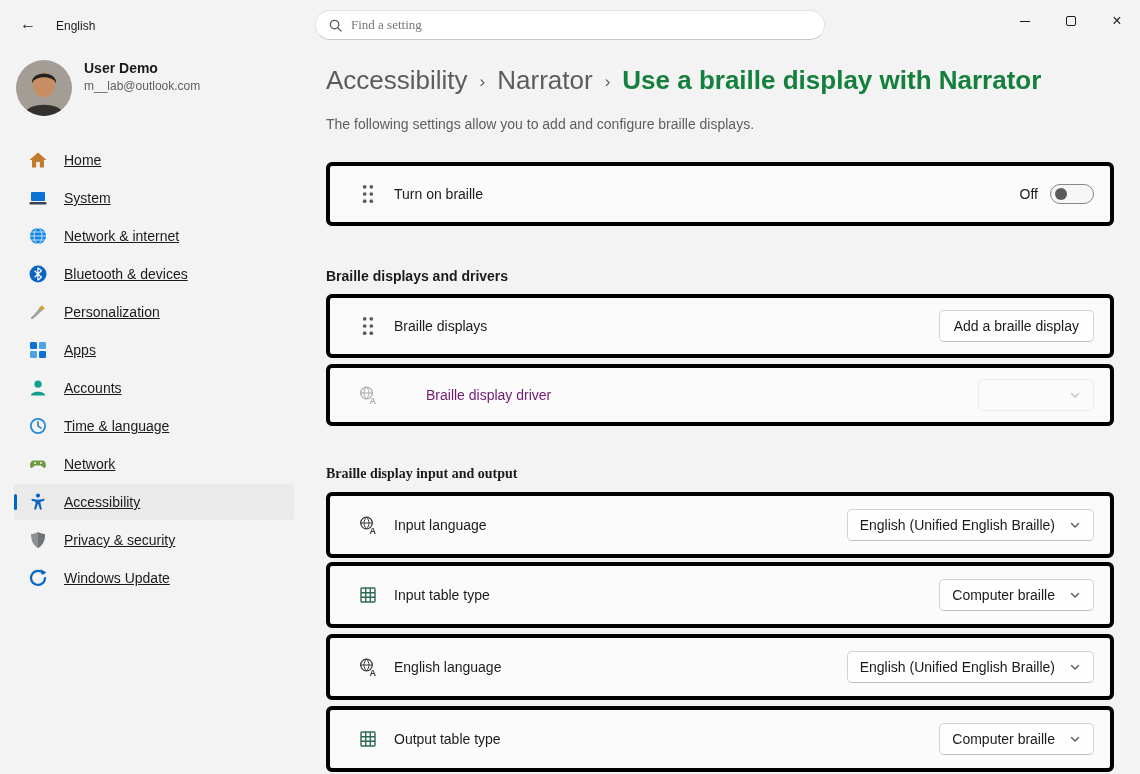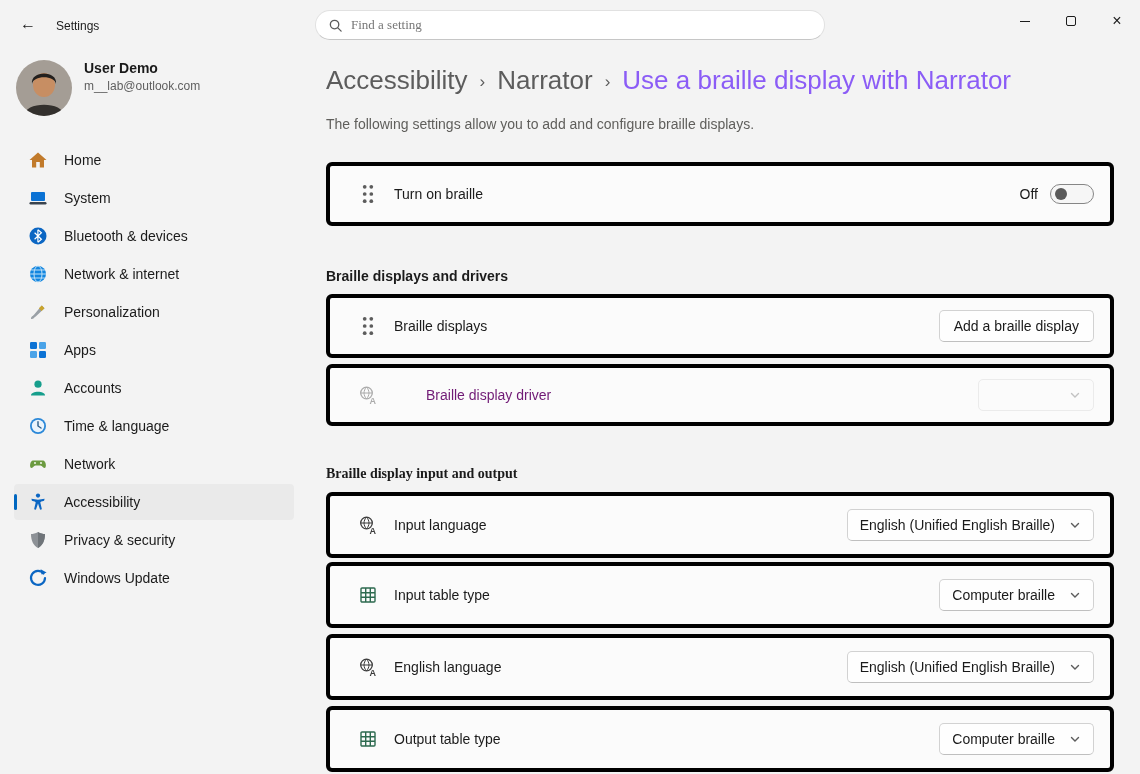"Settings" span.app-title { text: Settings -> English }
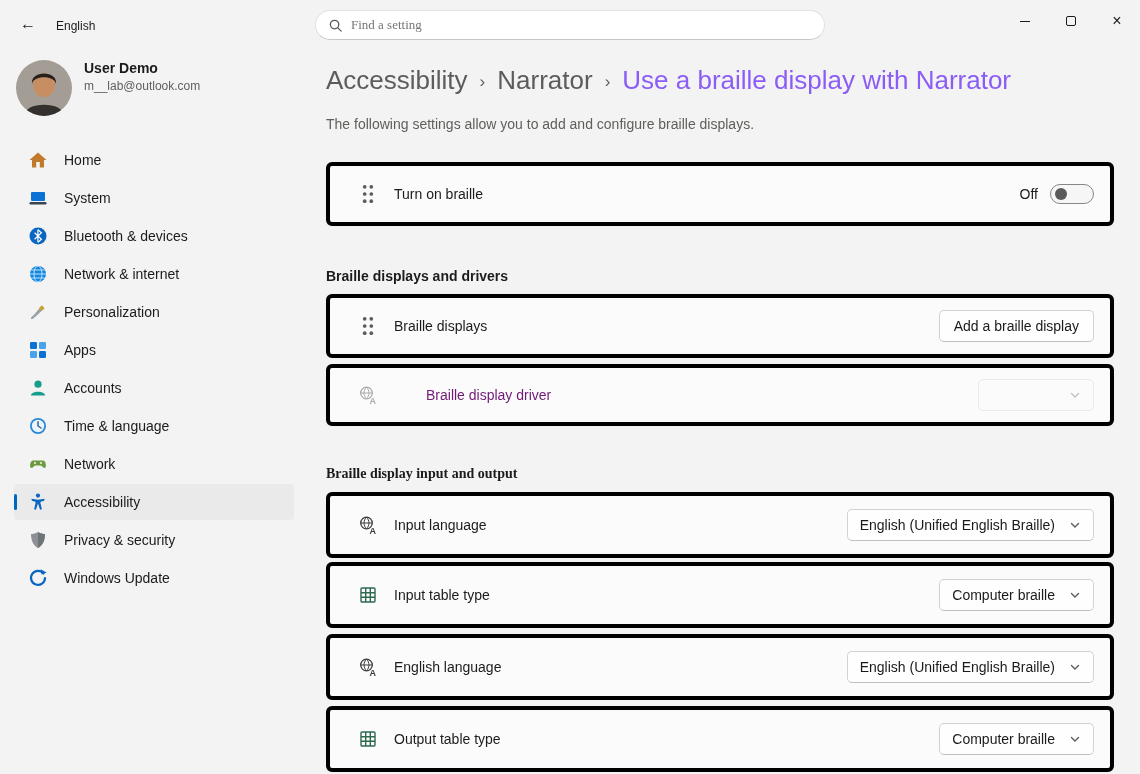"Use a braille display with" .crumb-current { color: #8b5cf6 -> #15803d; font-weight: 400 -> 700 }
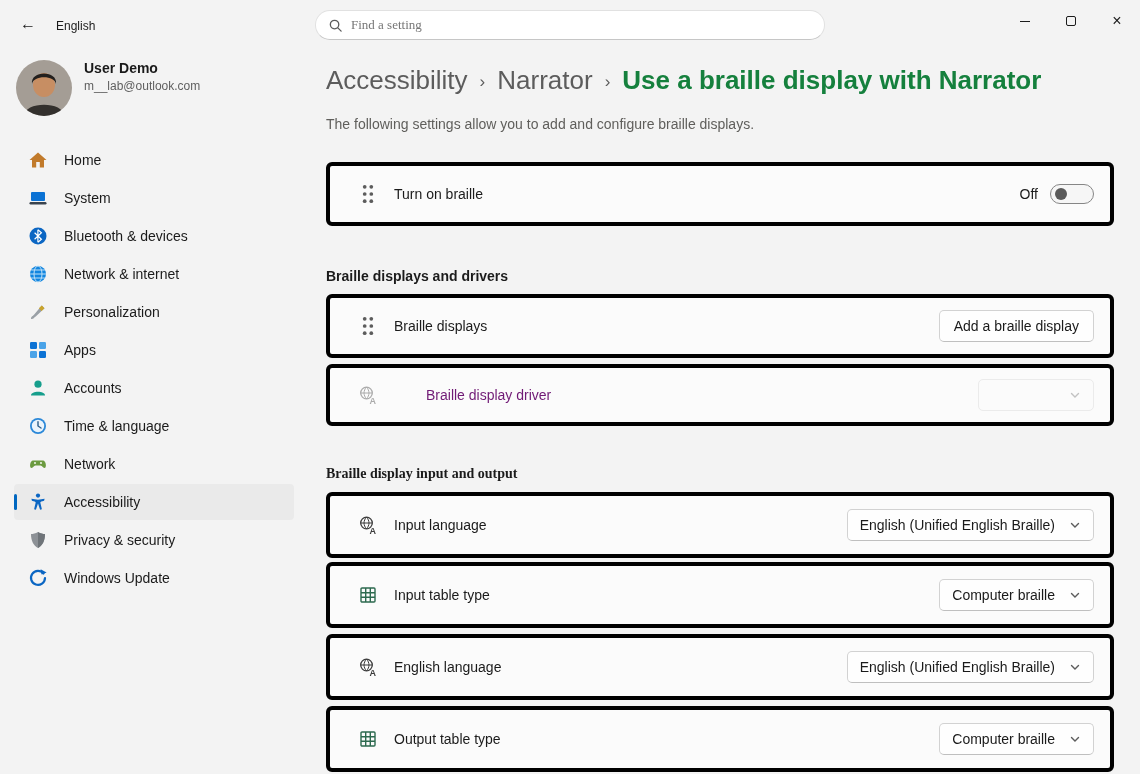"Home" .nav-item { text-decoration: none -> underline }
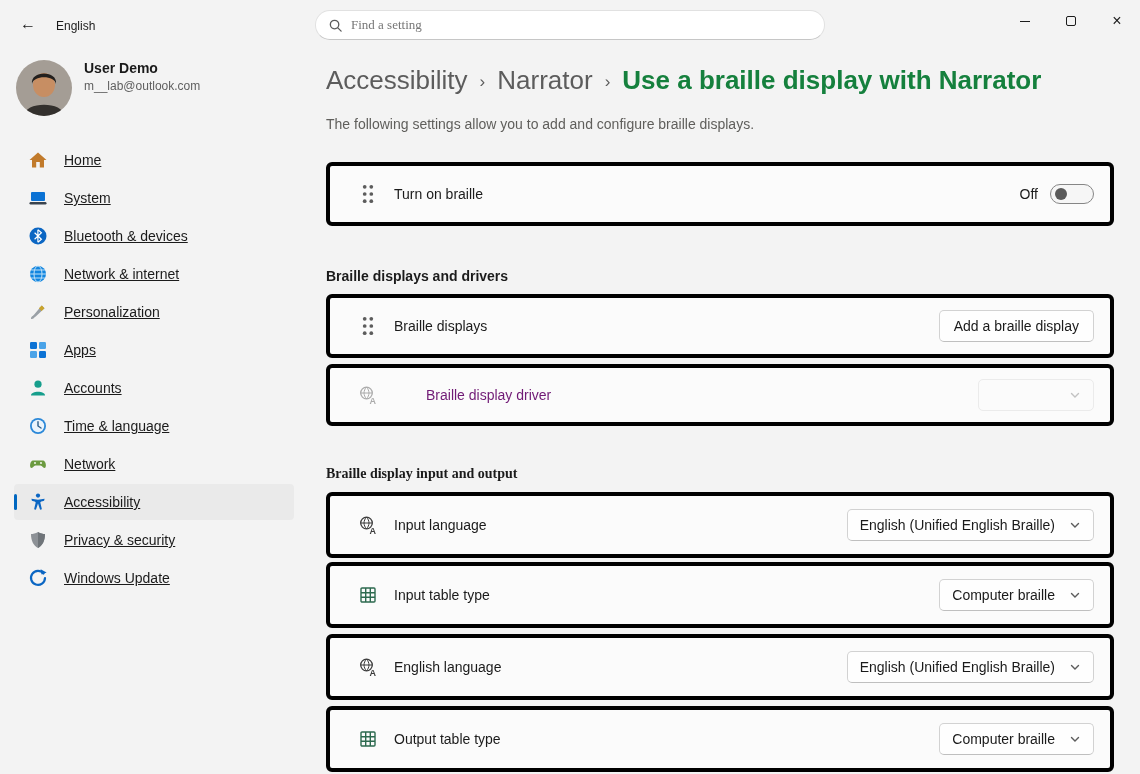"Bluetooth & devices" div.nav-item { order: before "Network & internet" -> after "Network & internet" }
